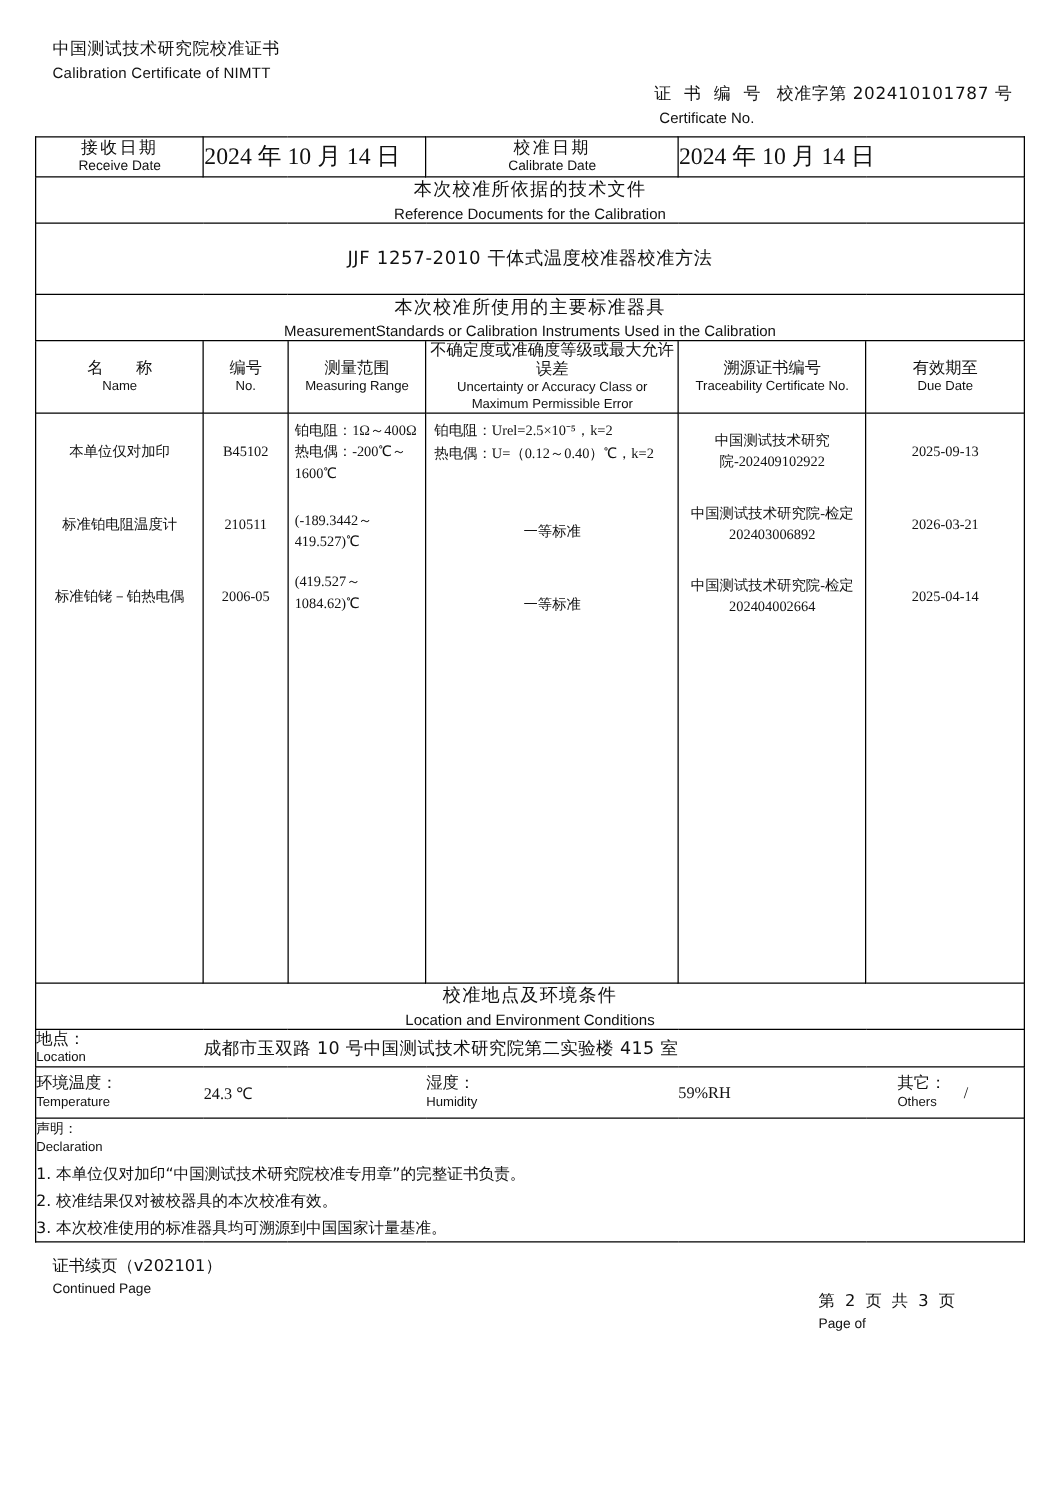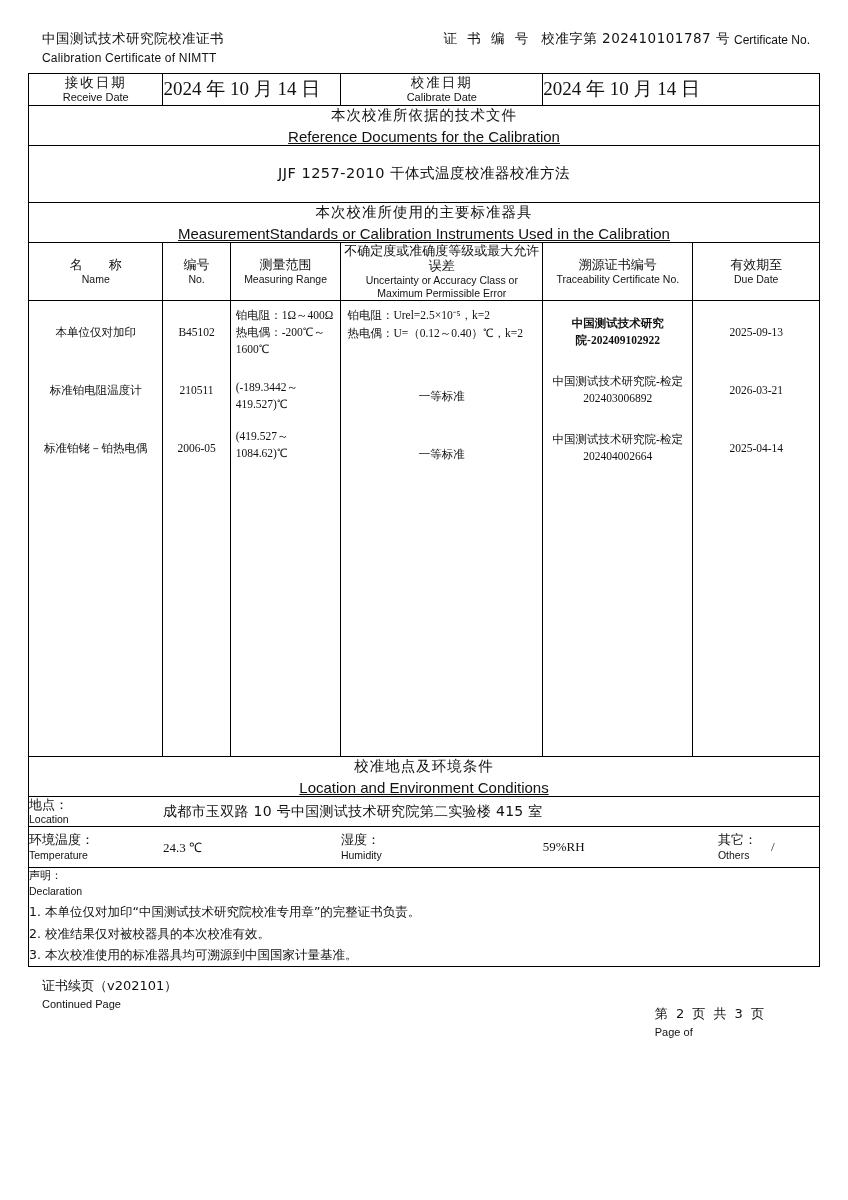"证 书 编 号 校准字第" .hd-right { flex-direction: row -> column; margin-top: none -> 36px }
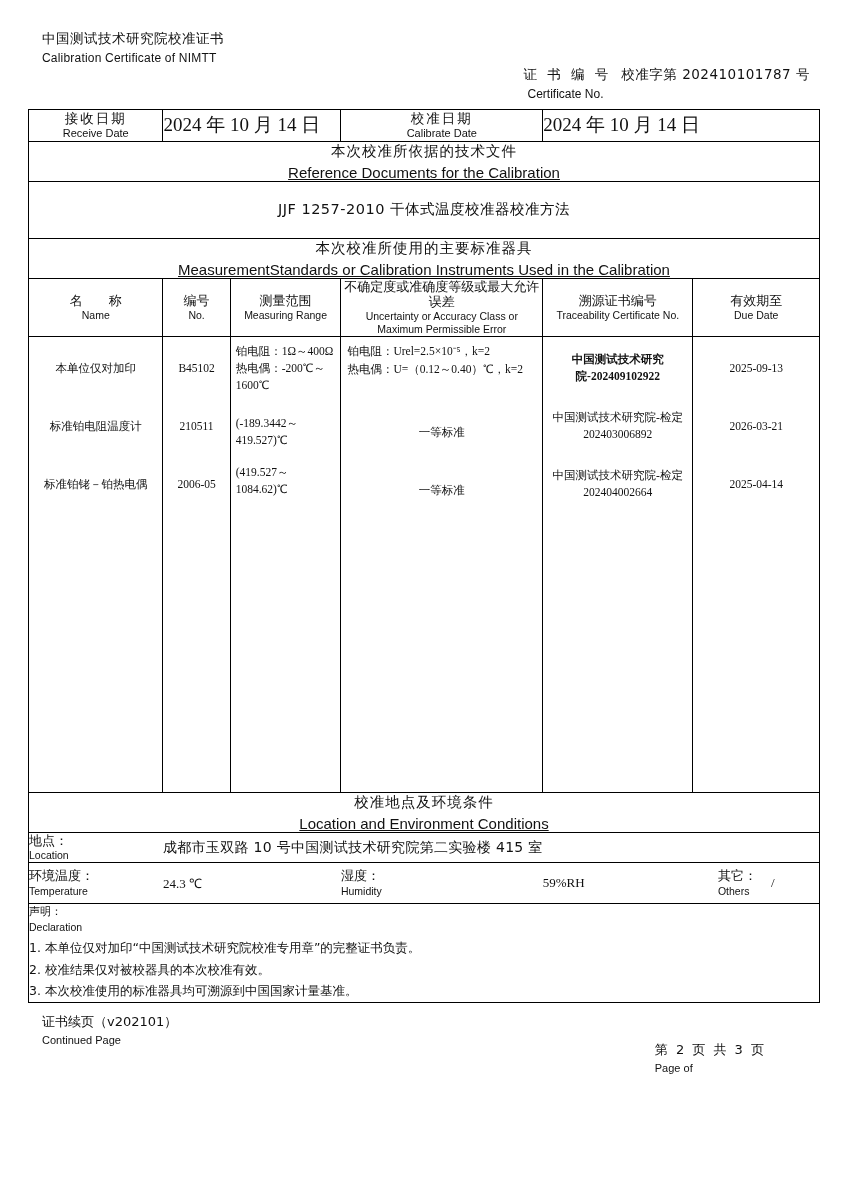"Reference Documents for the Calibration" .sec-title .t-en { font-size: 15px -> 12px; text-decoration: underline -> none }
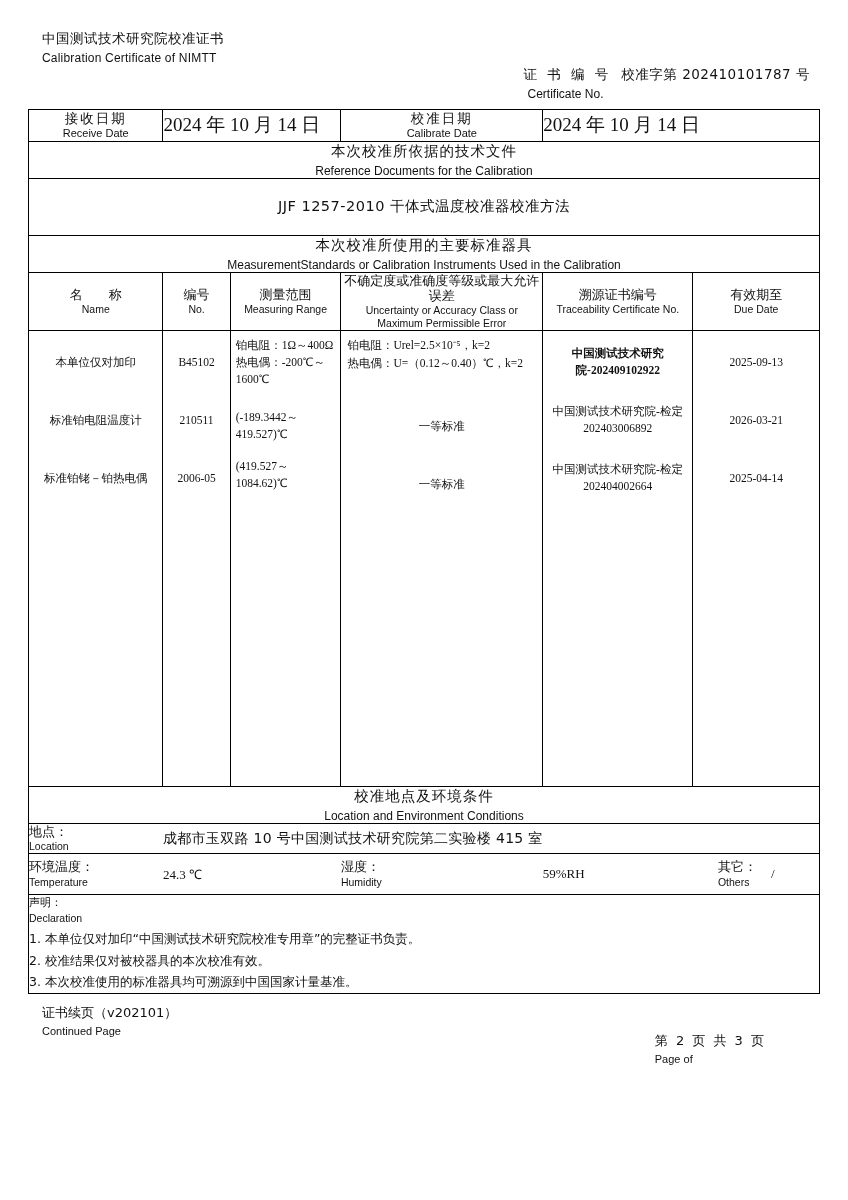"中国测试技术研究院-202409102922" div { font-weight: bold -> none }
